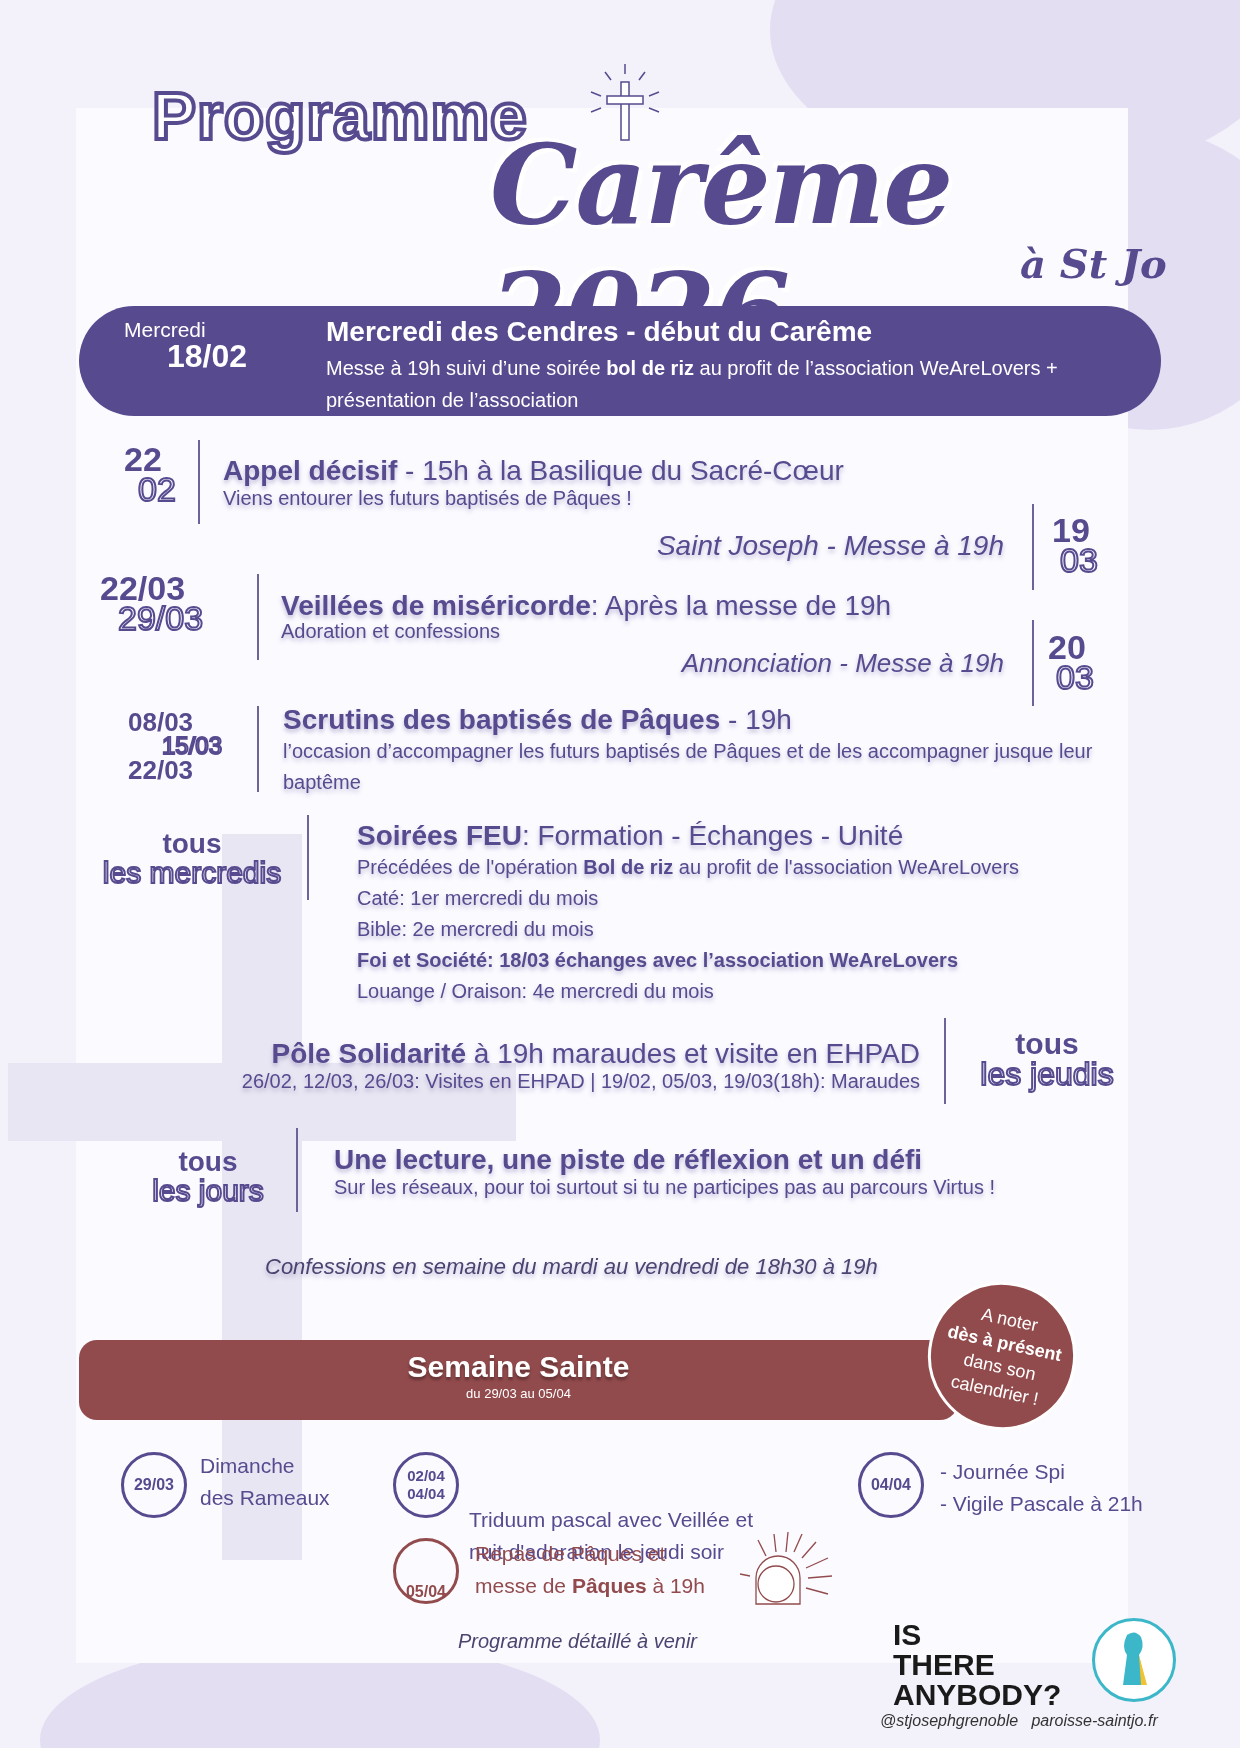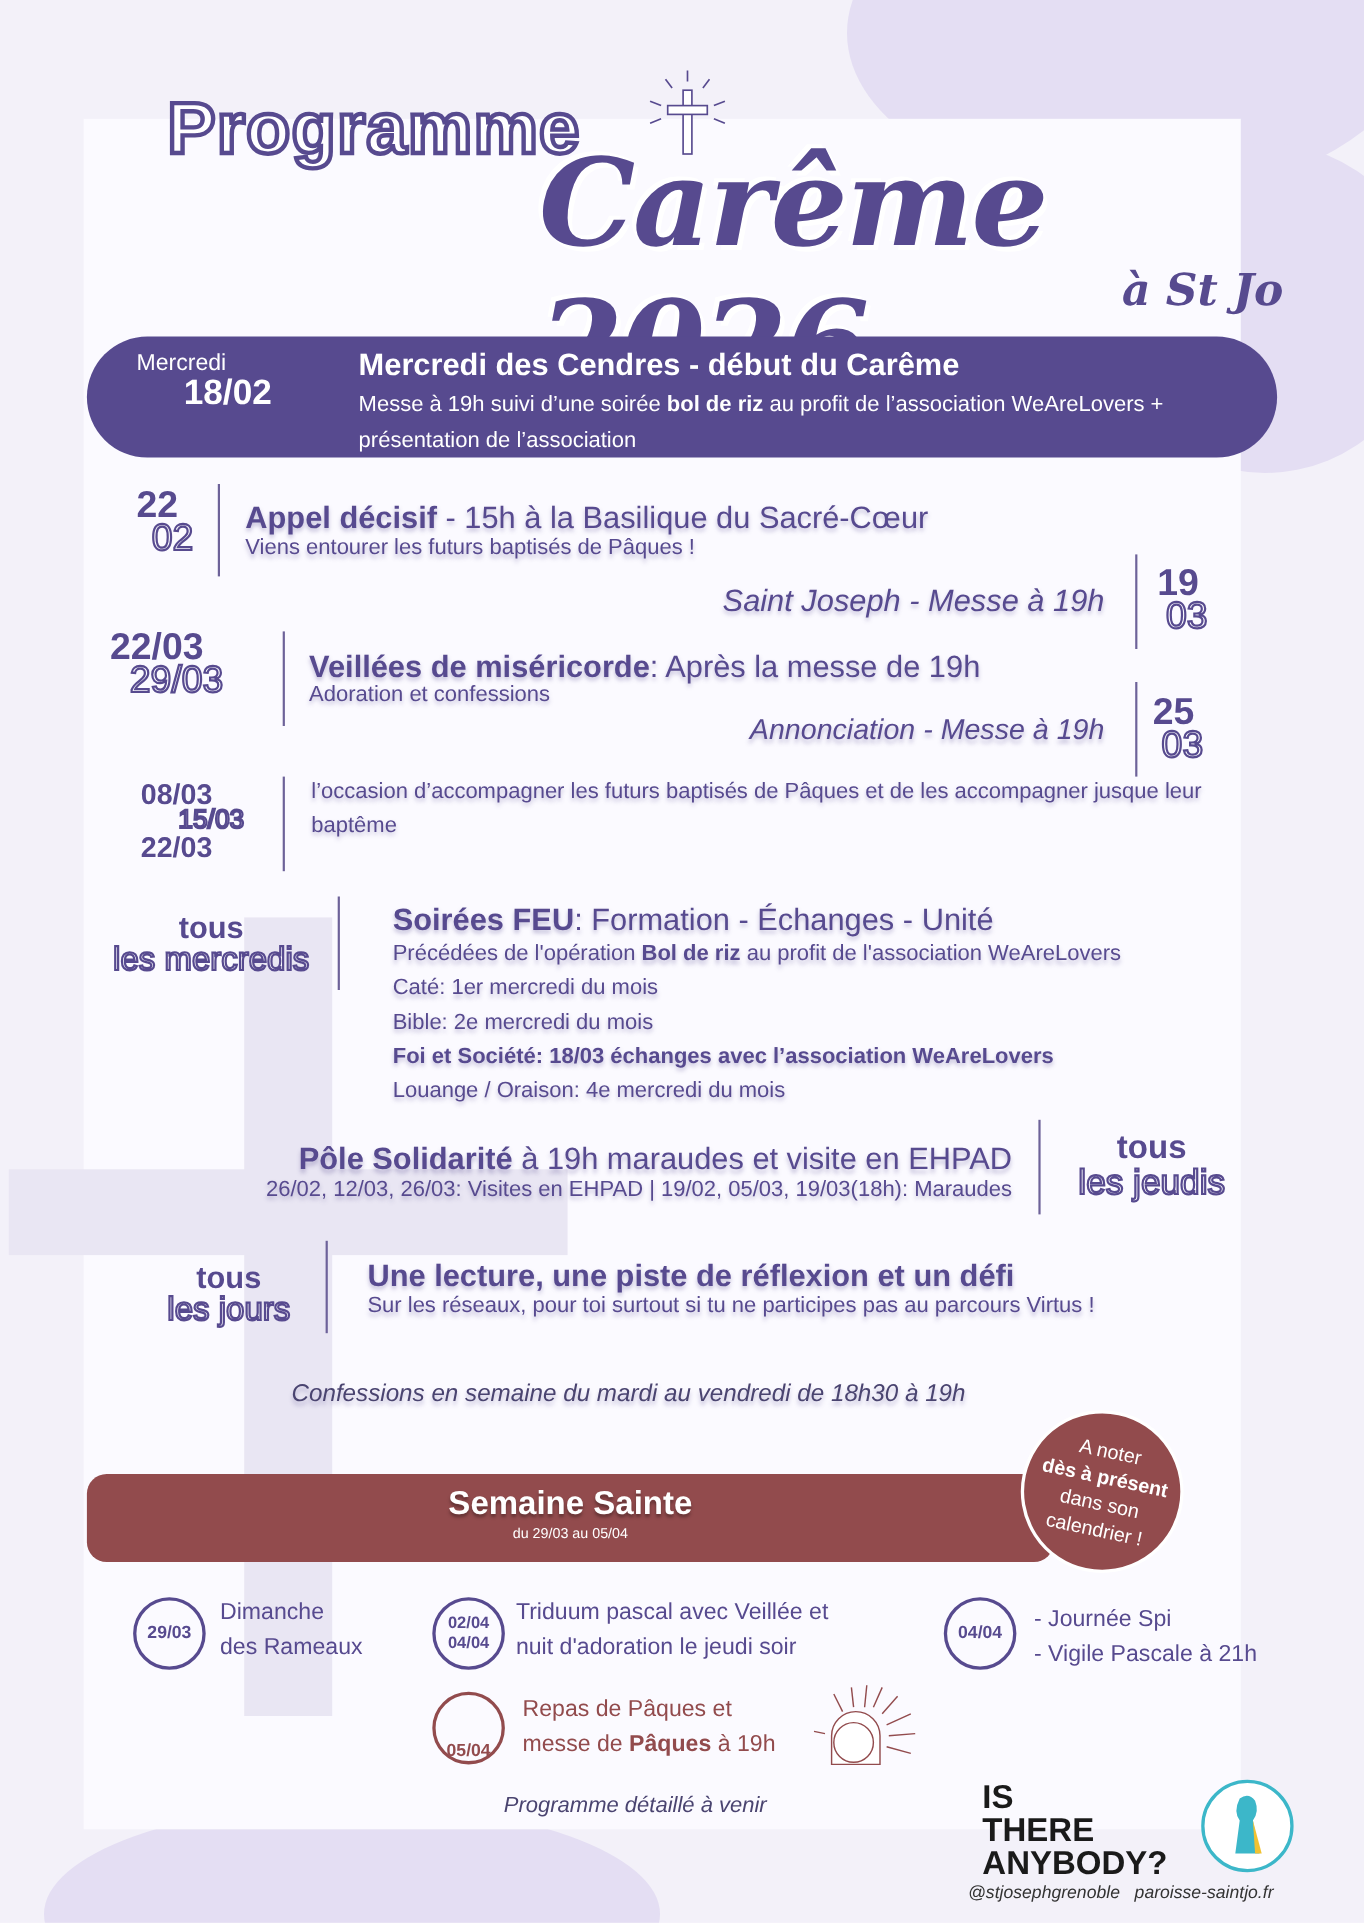"25" div { text: 25 -> 20 }
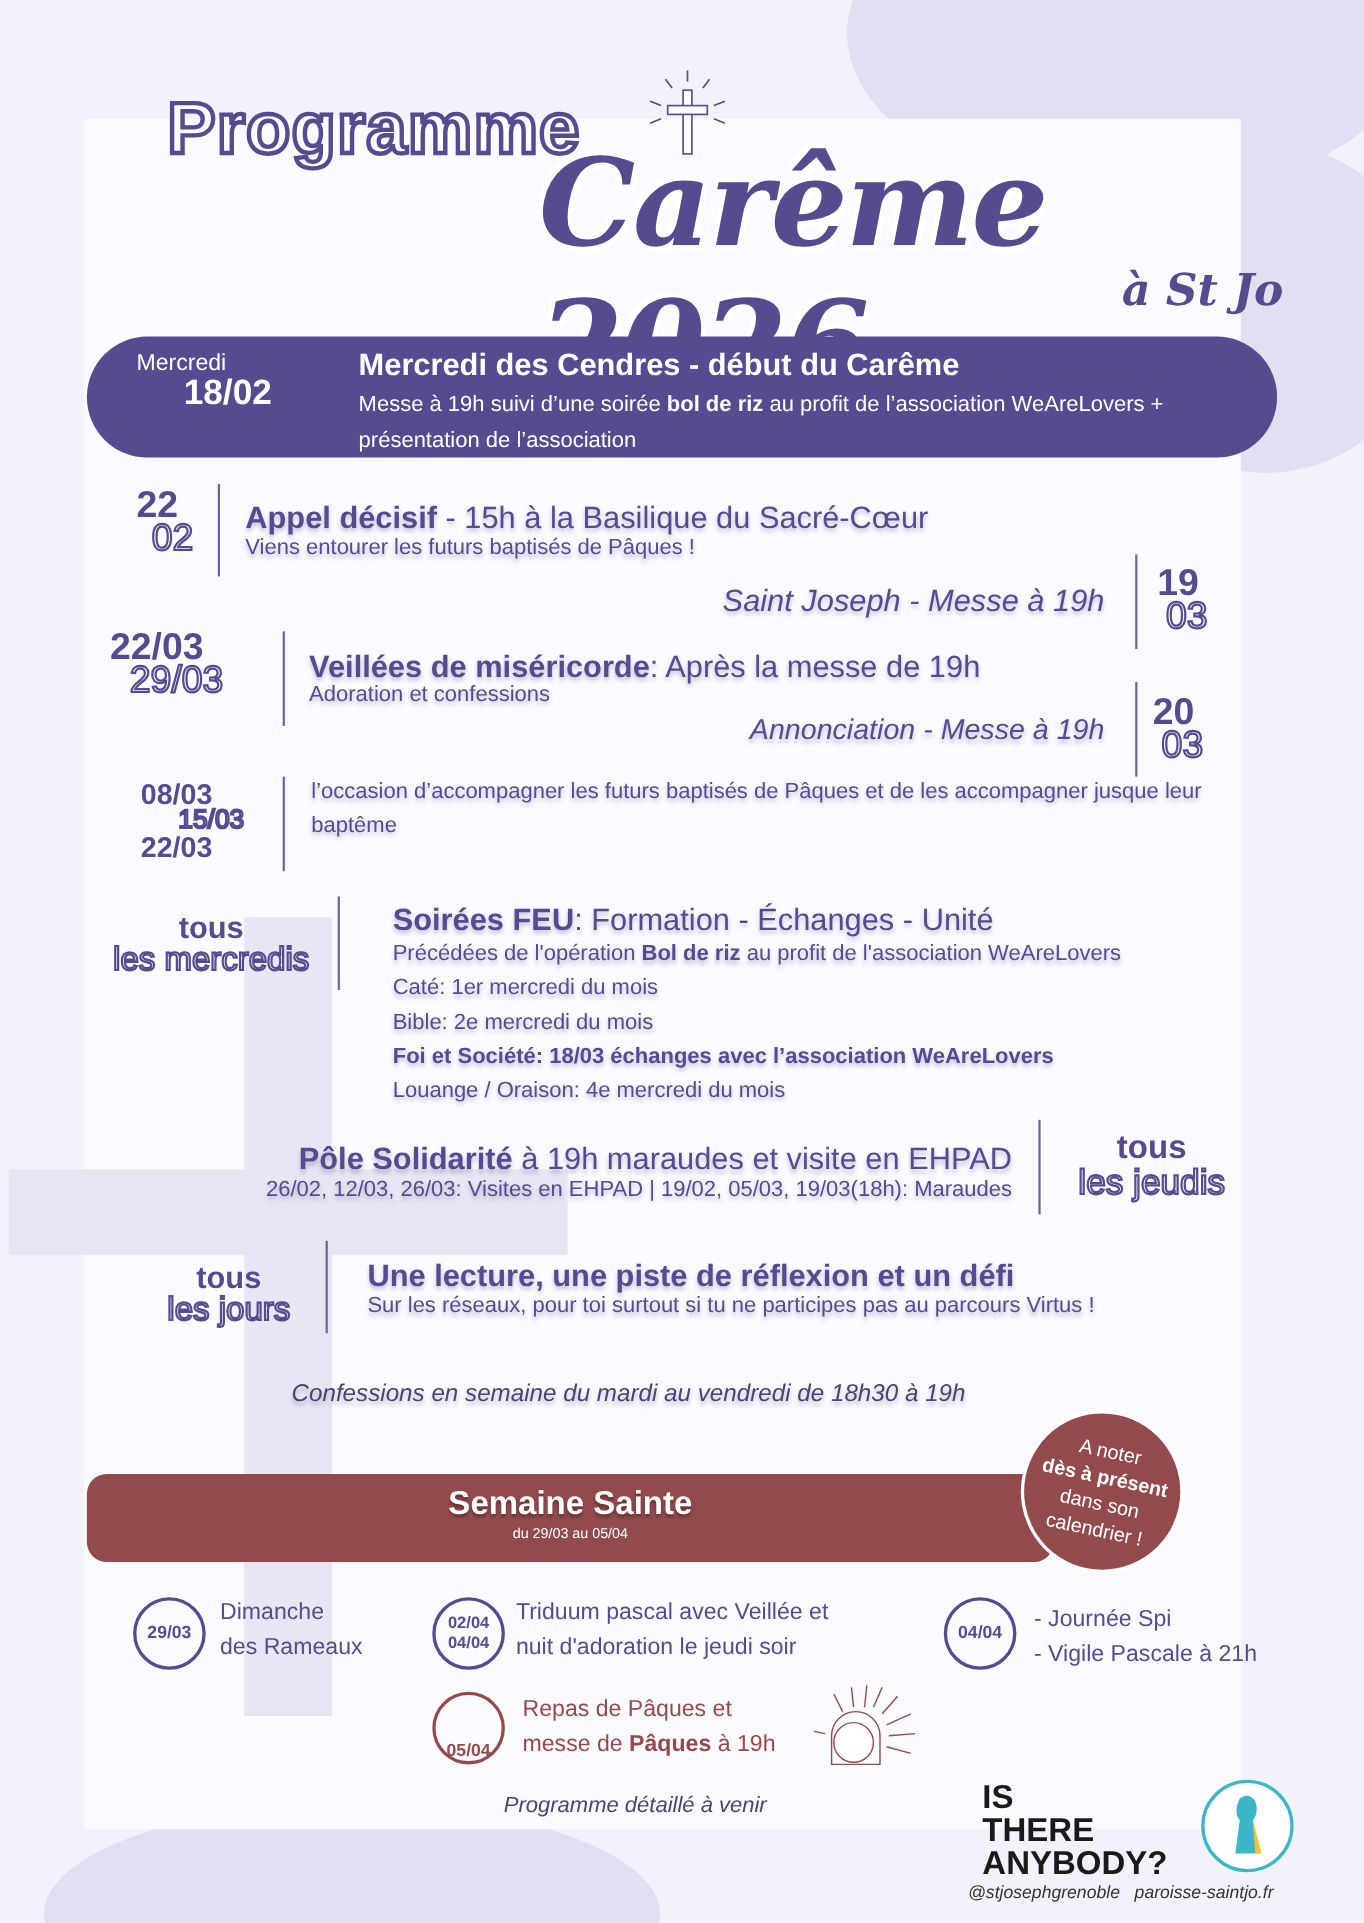"Scrutins des baptisés de Pâques" div.evt-title { html: none -> <div><b>Scrutins des baptisés de Pâques</b><span> - 19h</span></div> }
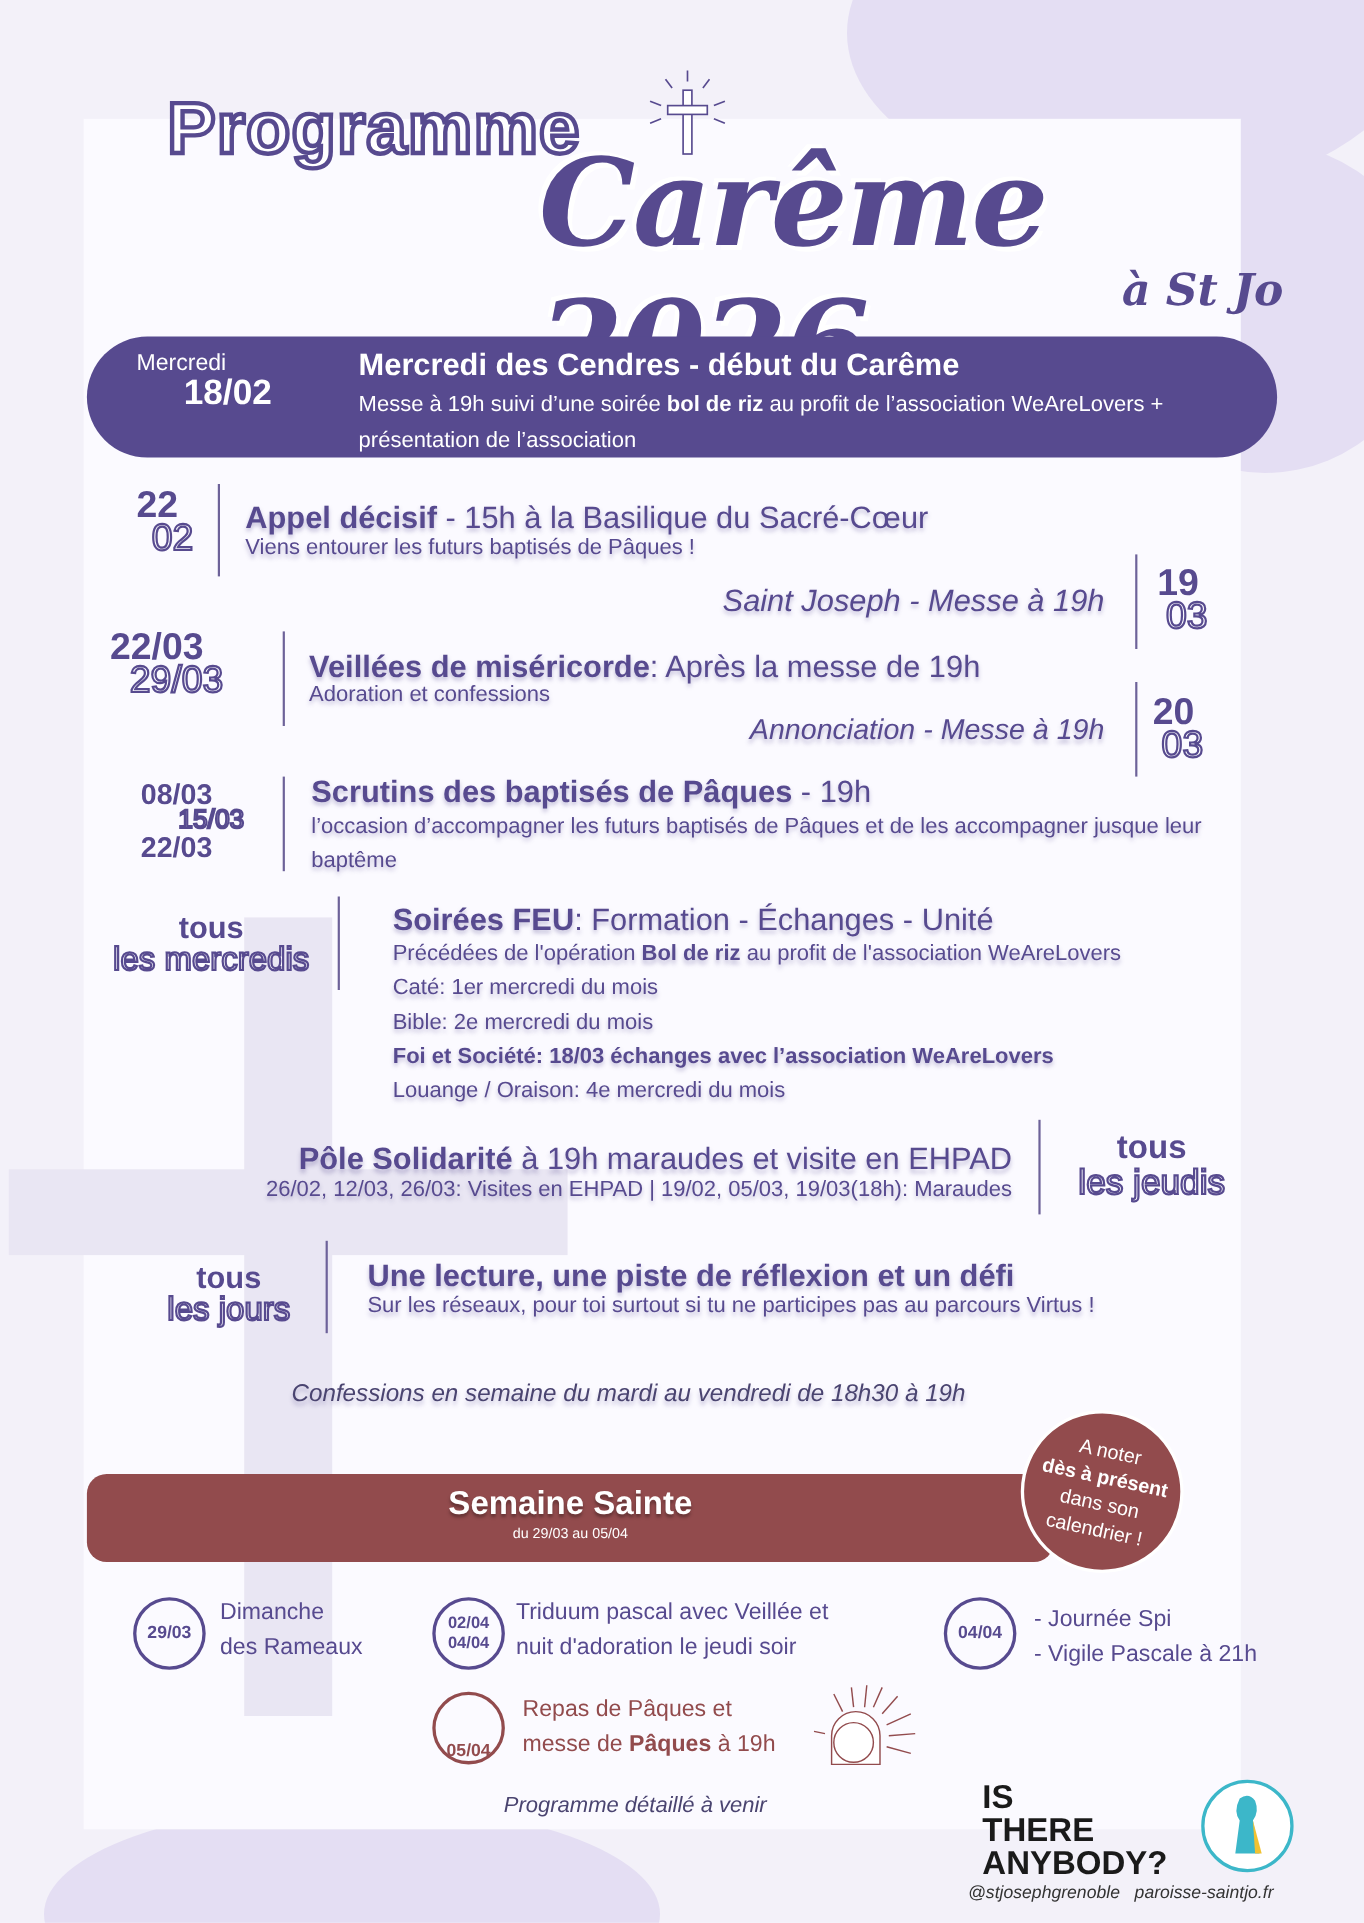"Triduum pascal avec Veillée et" div.abs { top: 1450px -> 1504px }
